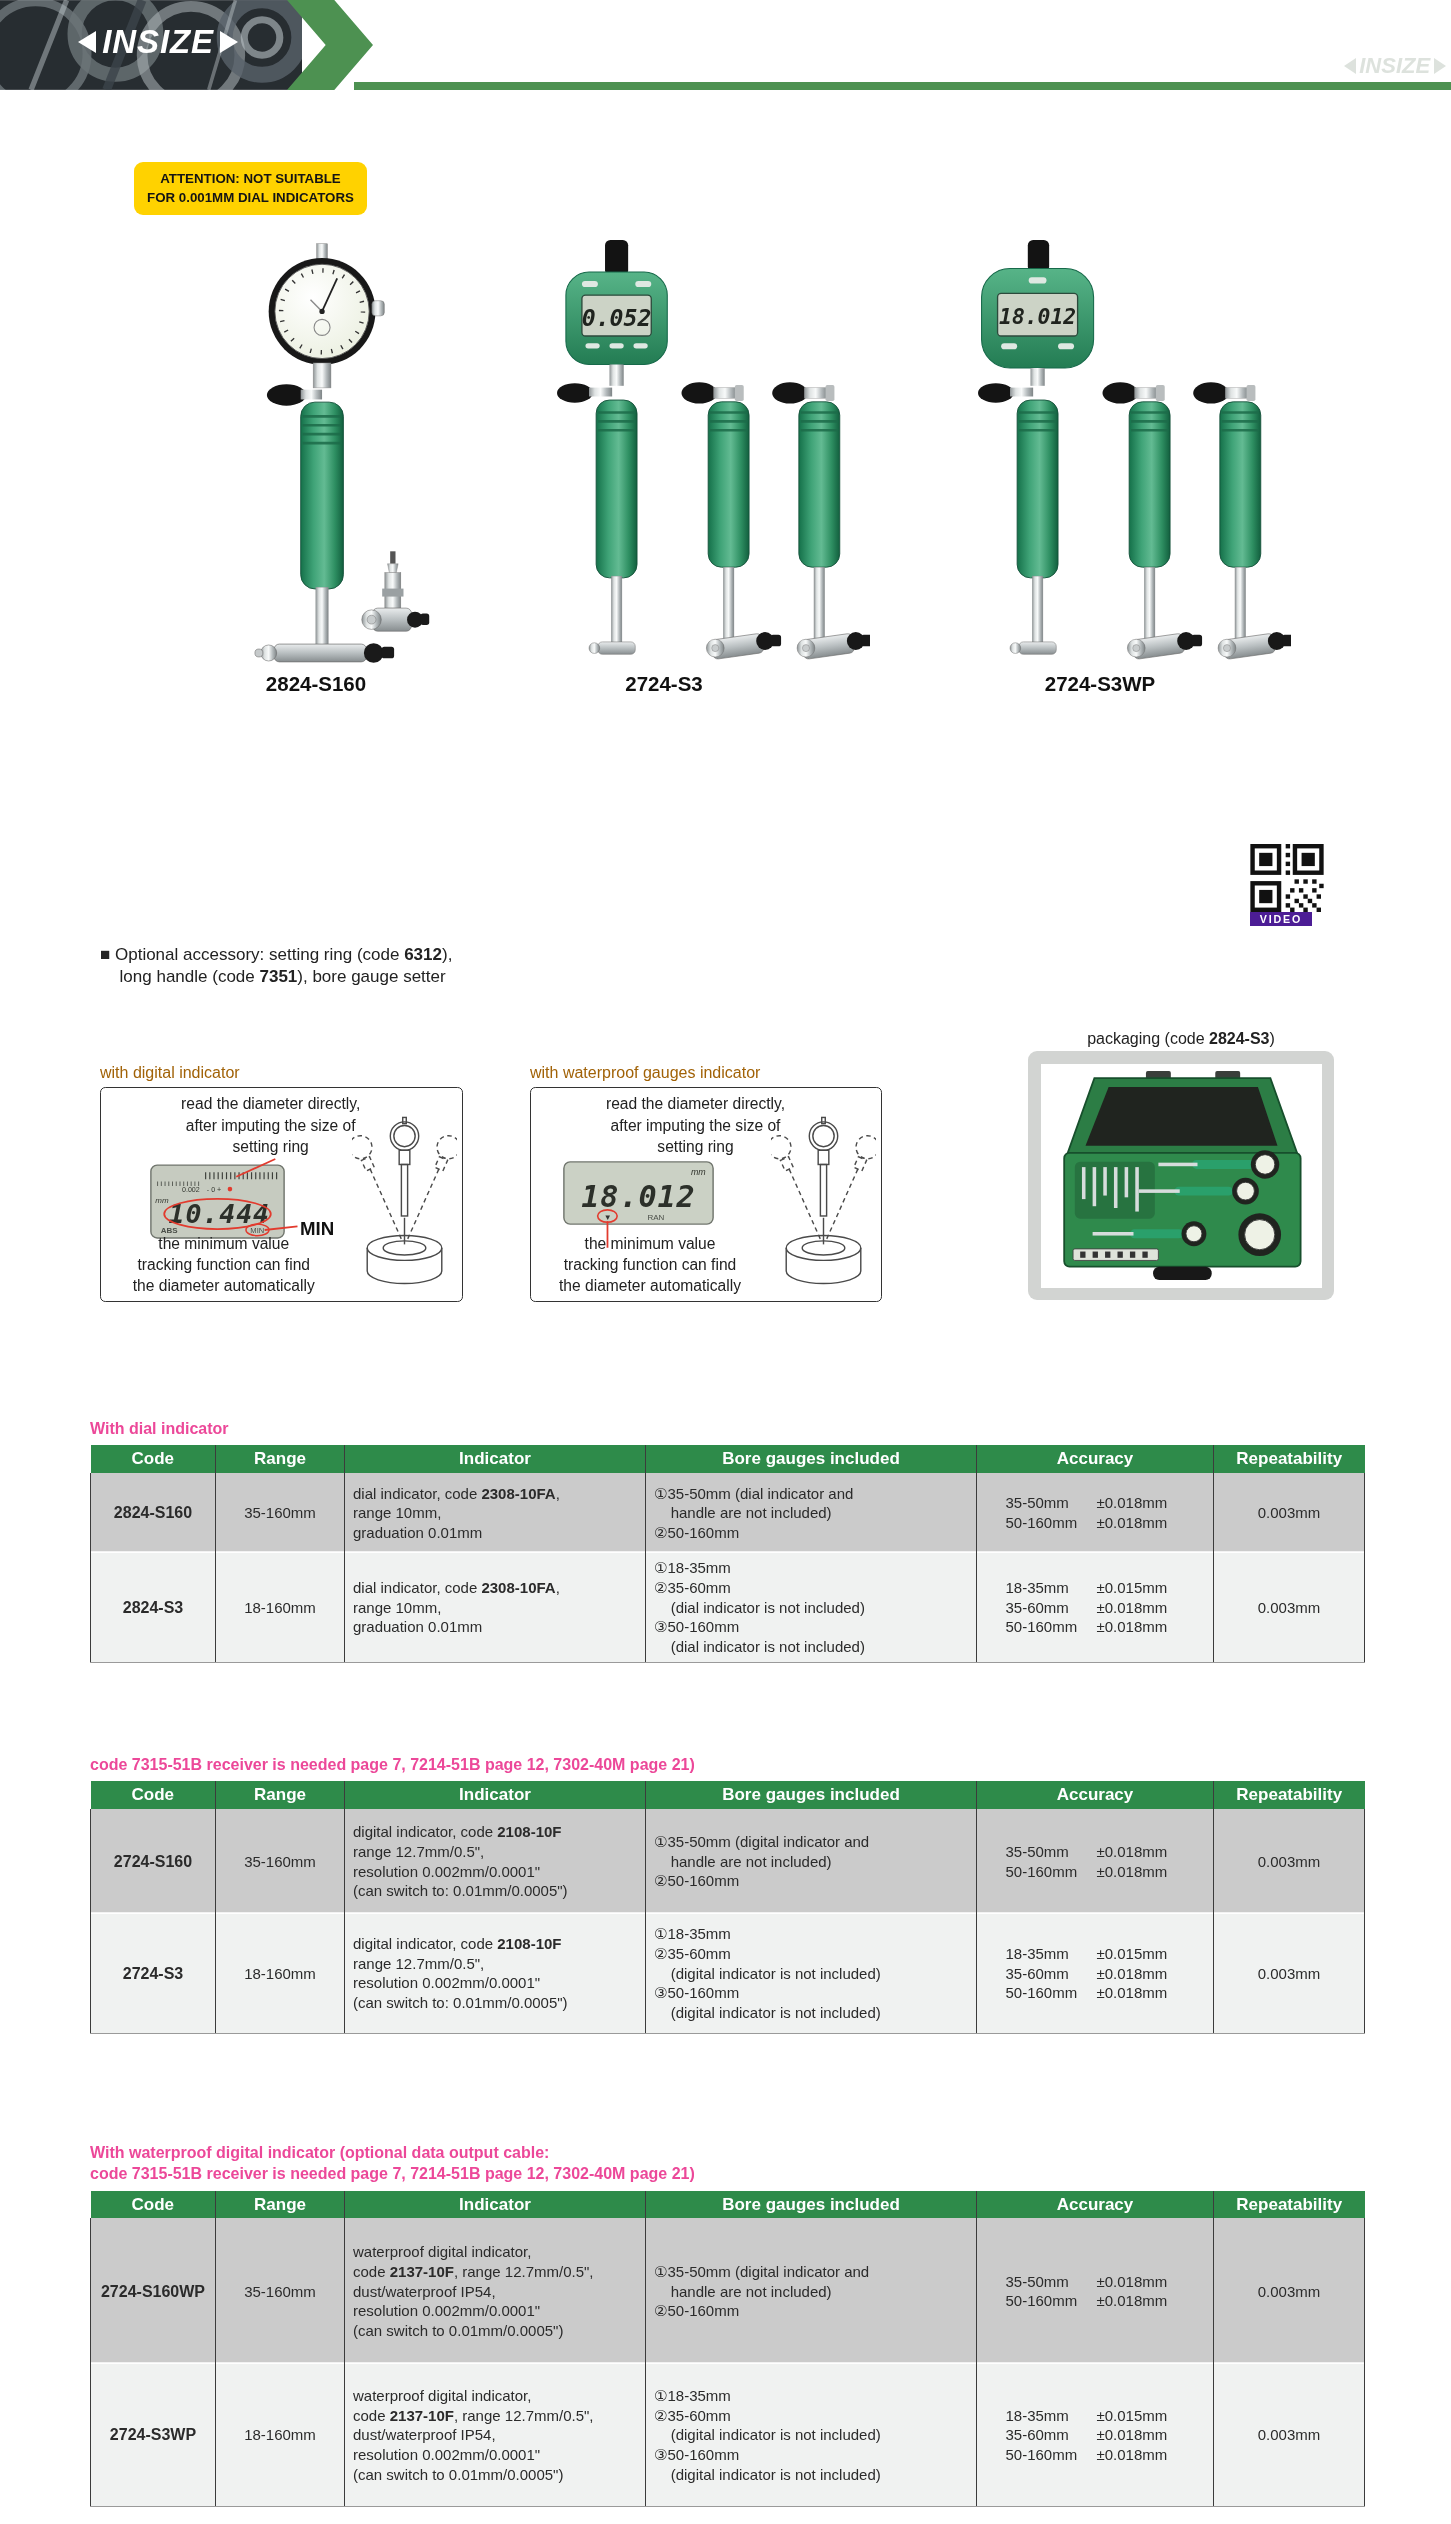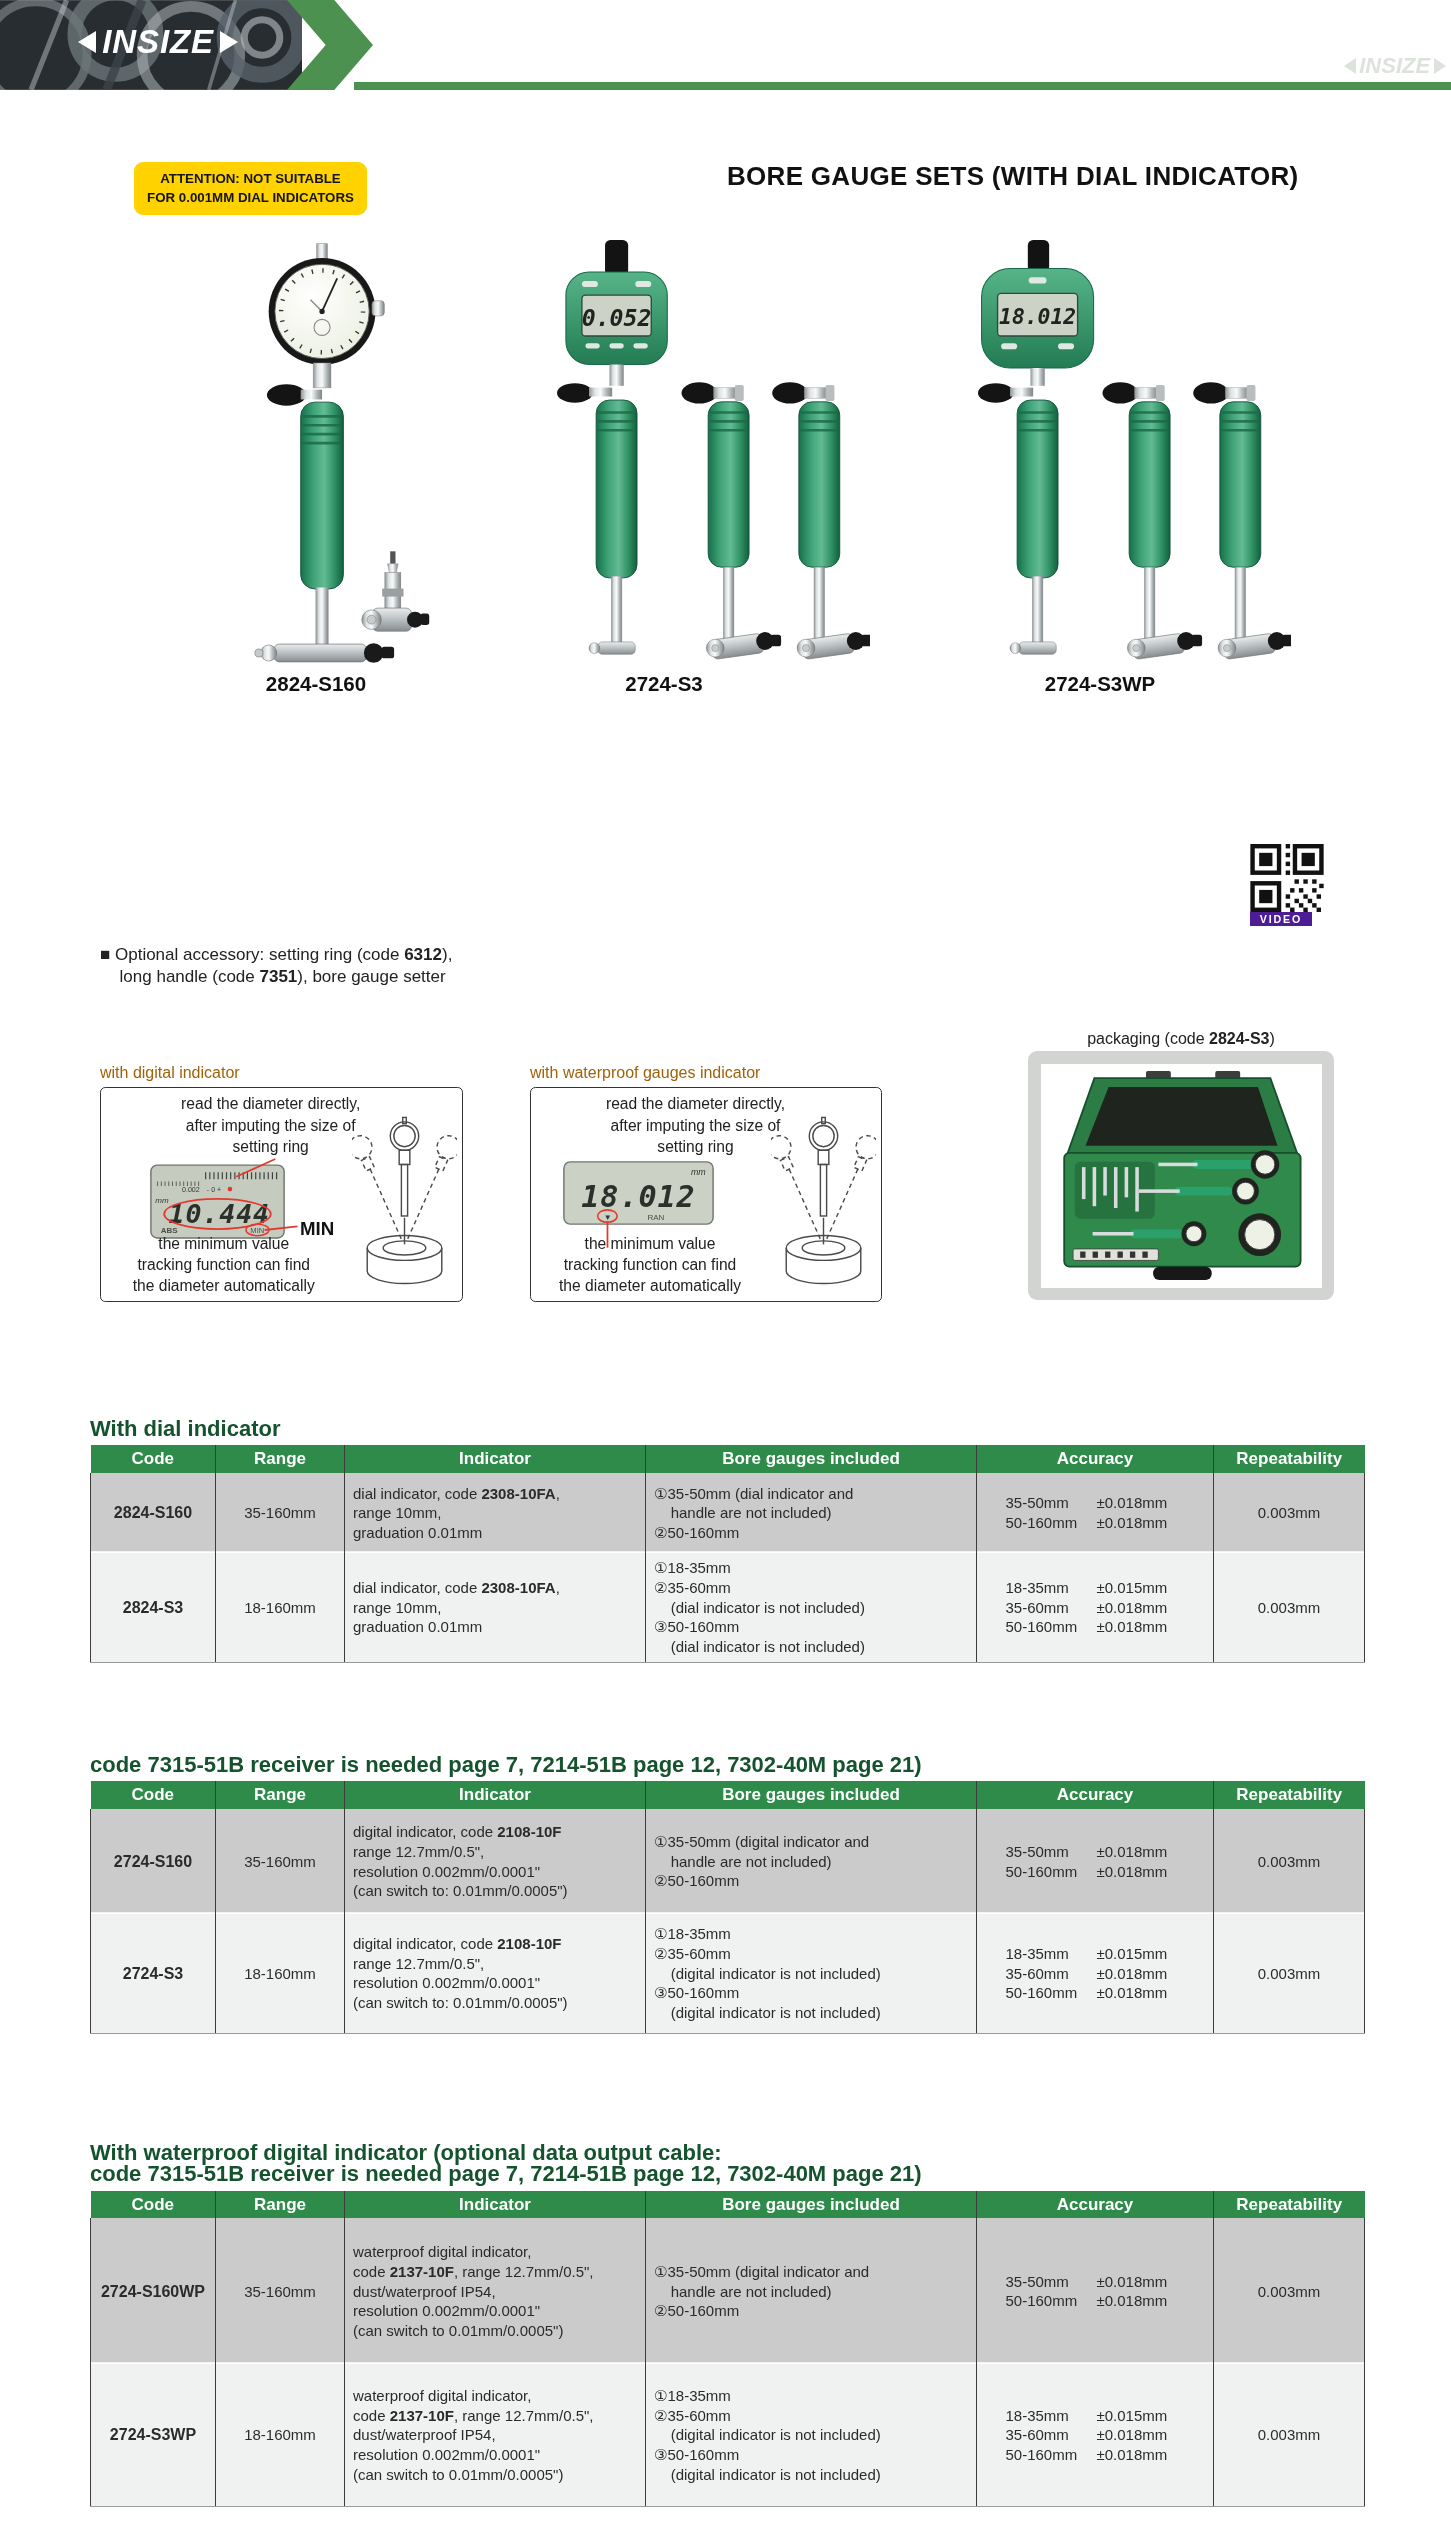"BORE GAUGE SETS (WITH DIAL" h1.ptitle { html: <h1>BORE GAUGE SETS (WITH DIAL INDICATOR)</h1> -> none }
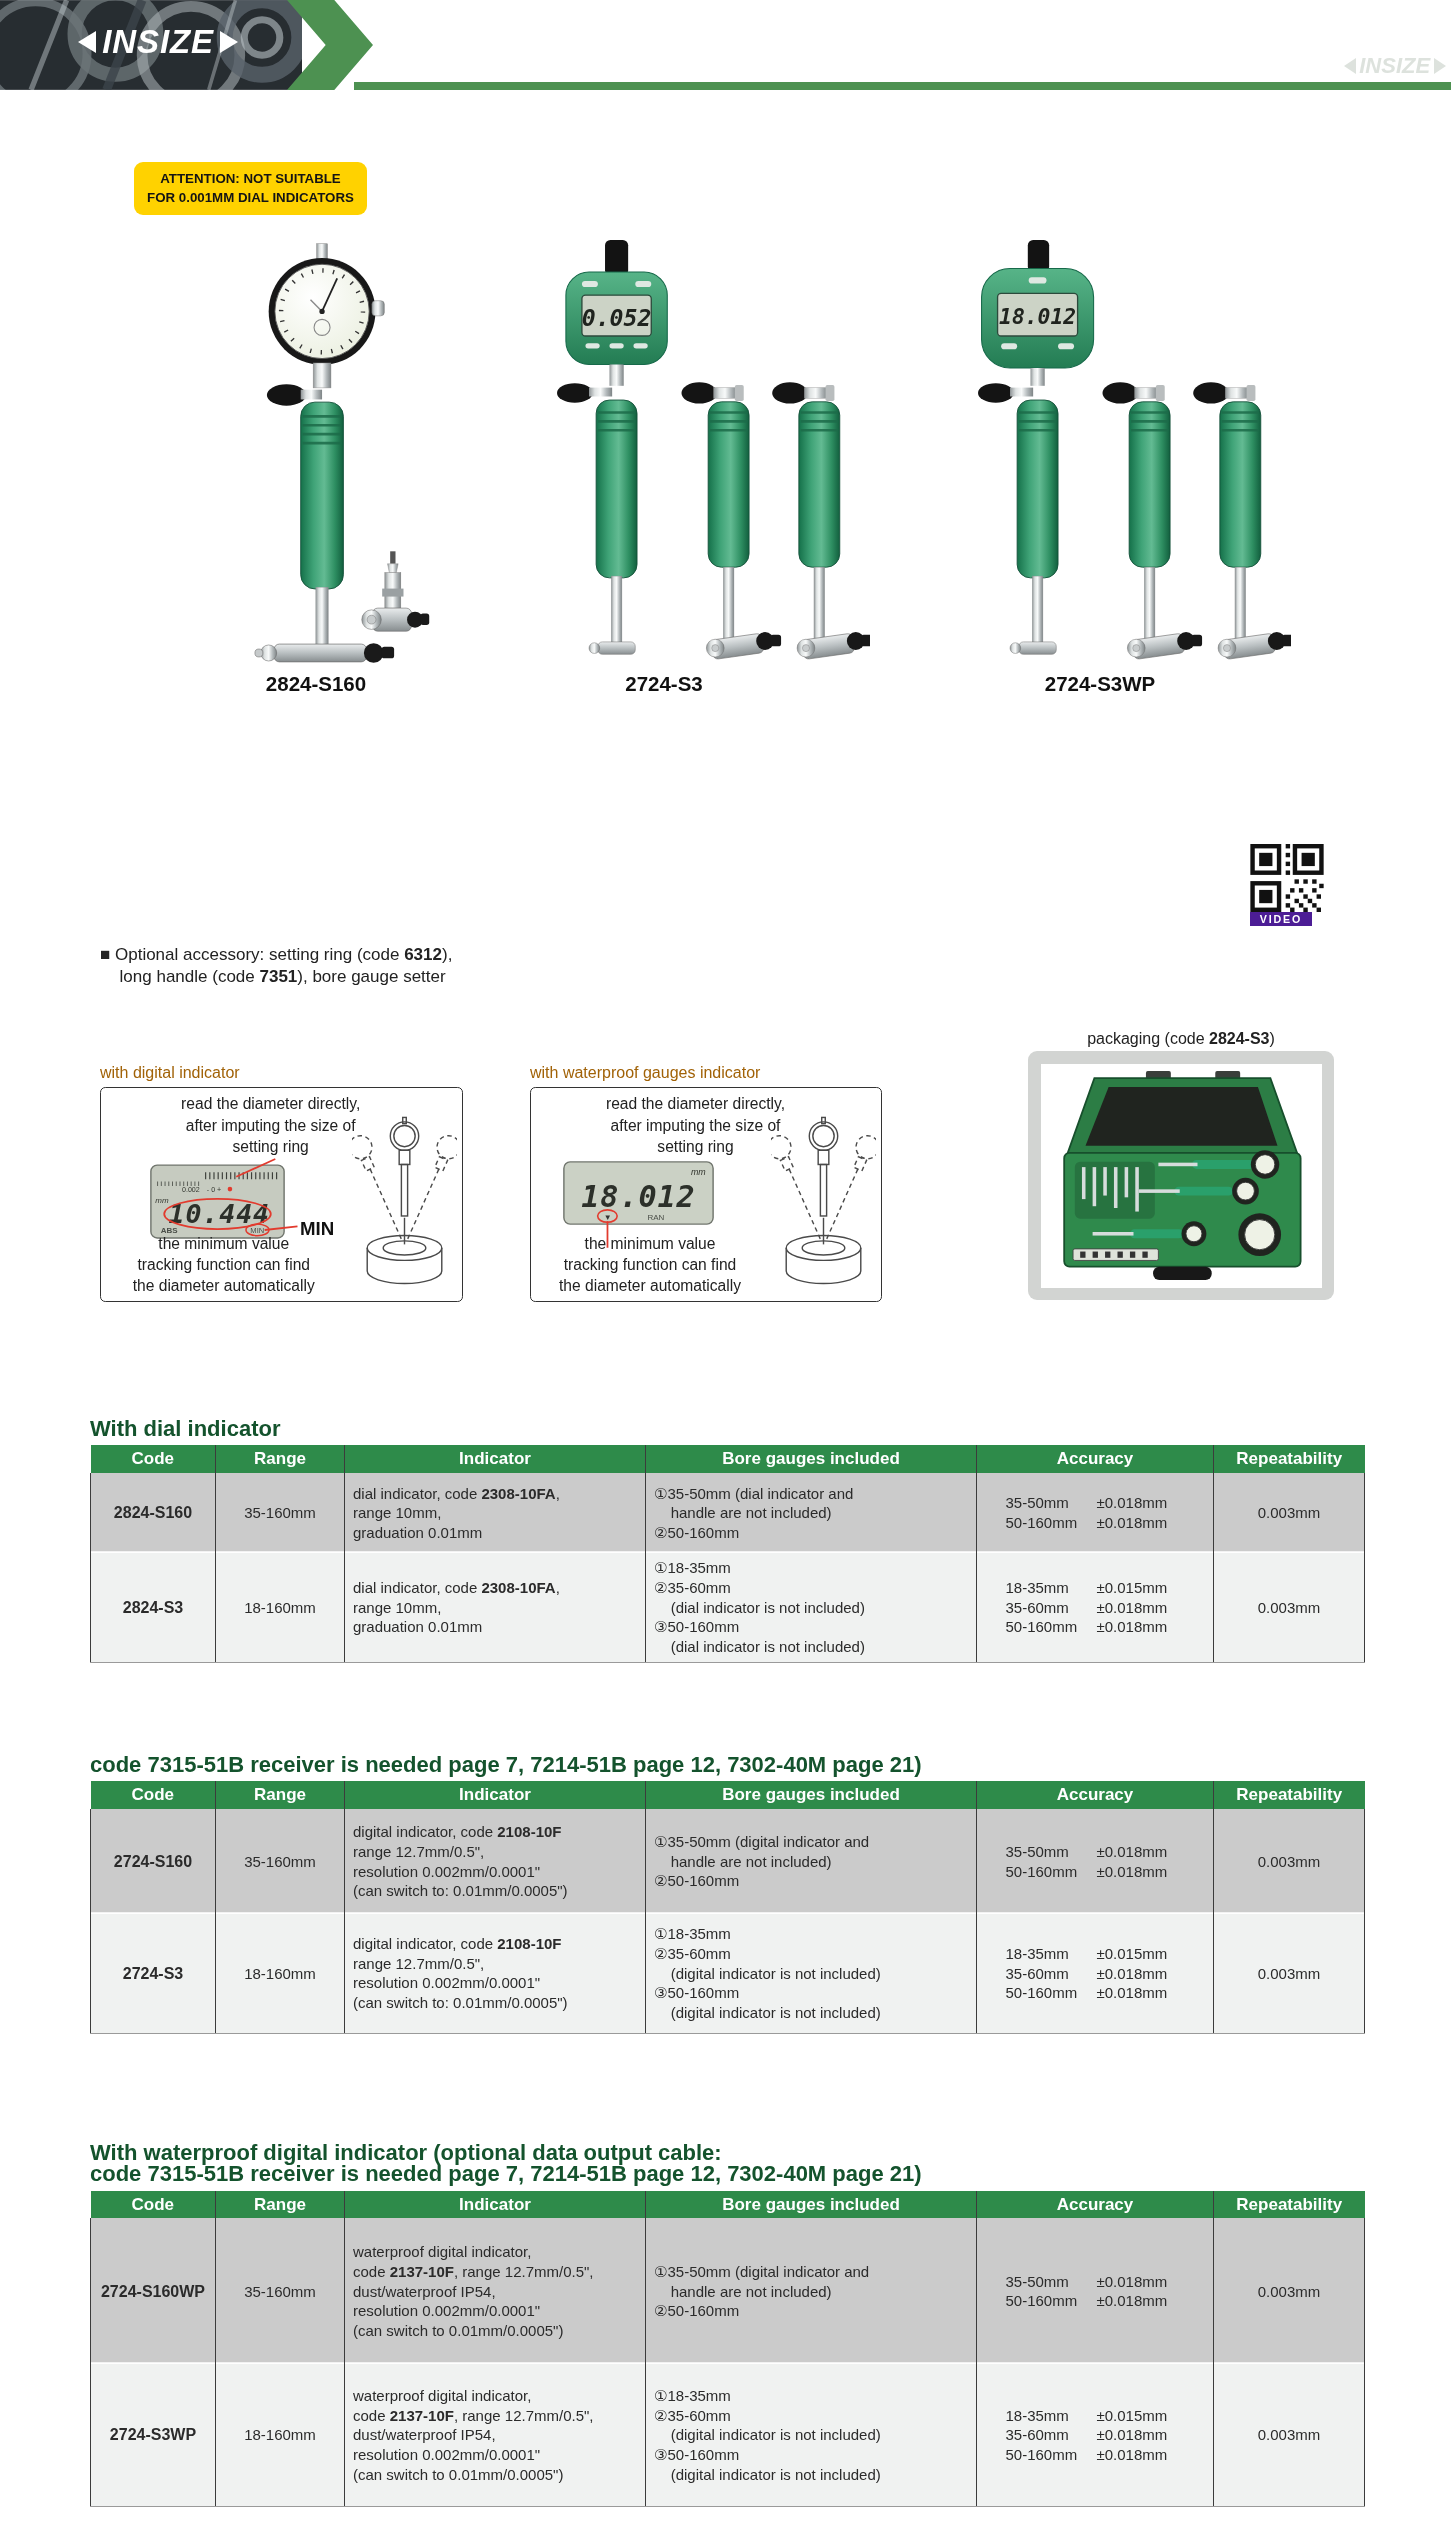"With dial indicator" .tbl-title { color: #14532d -> #ec4899; font-size: 22px -> 16px }
